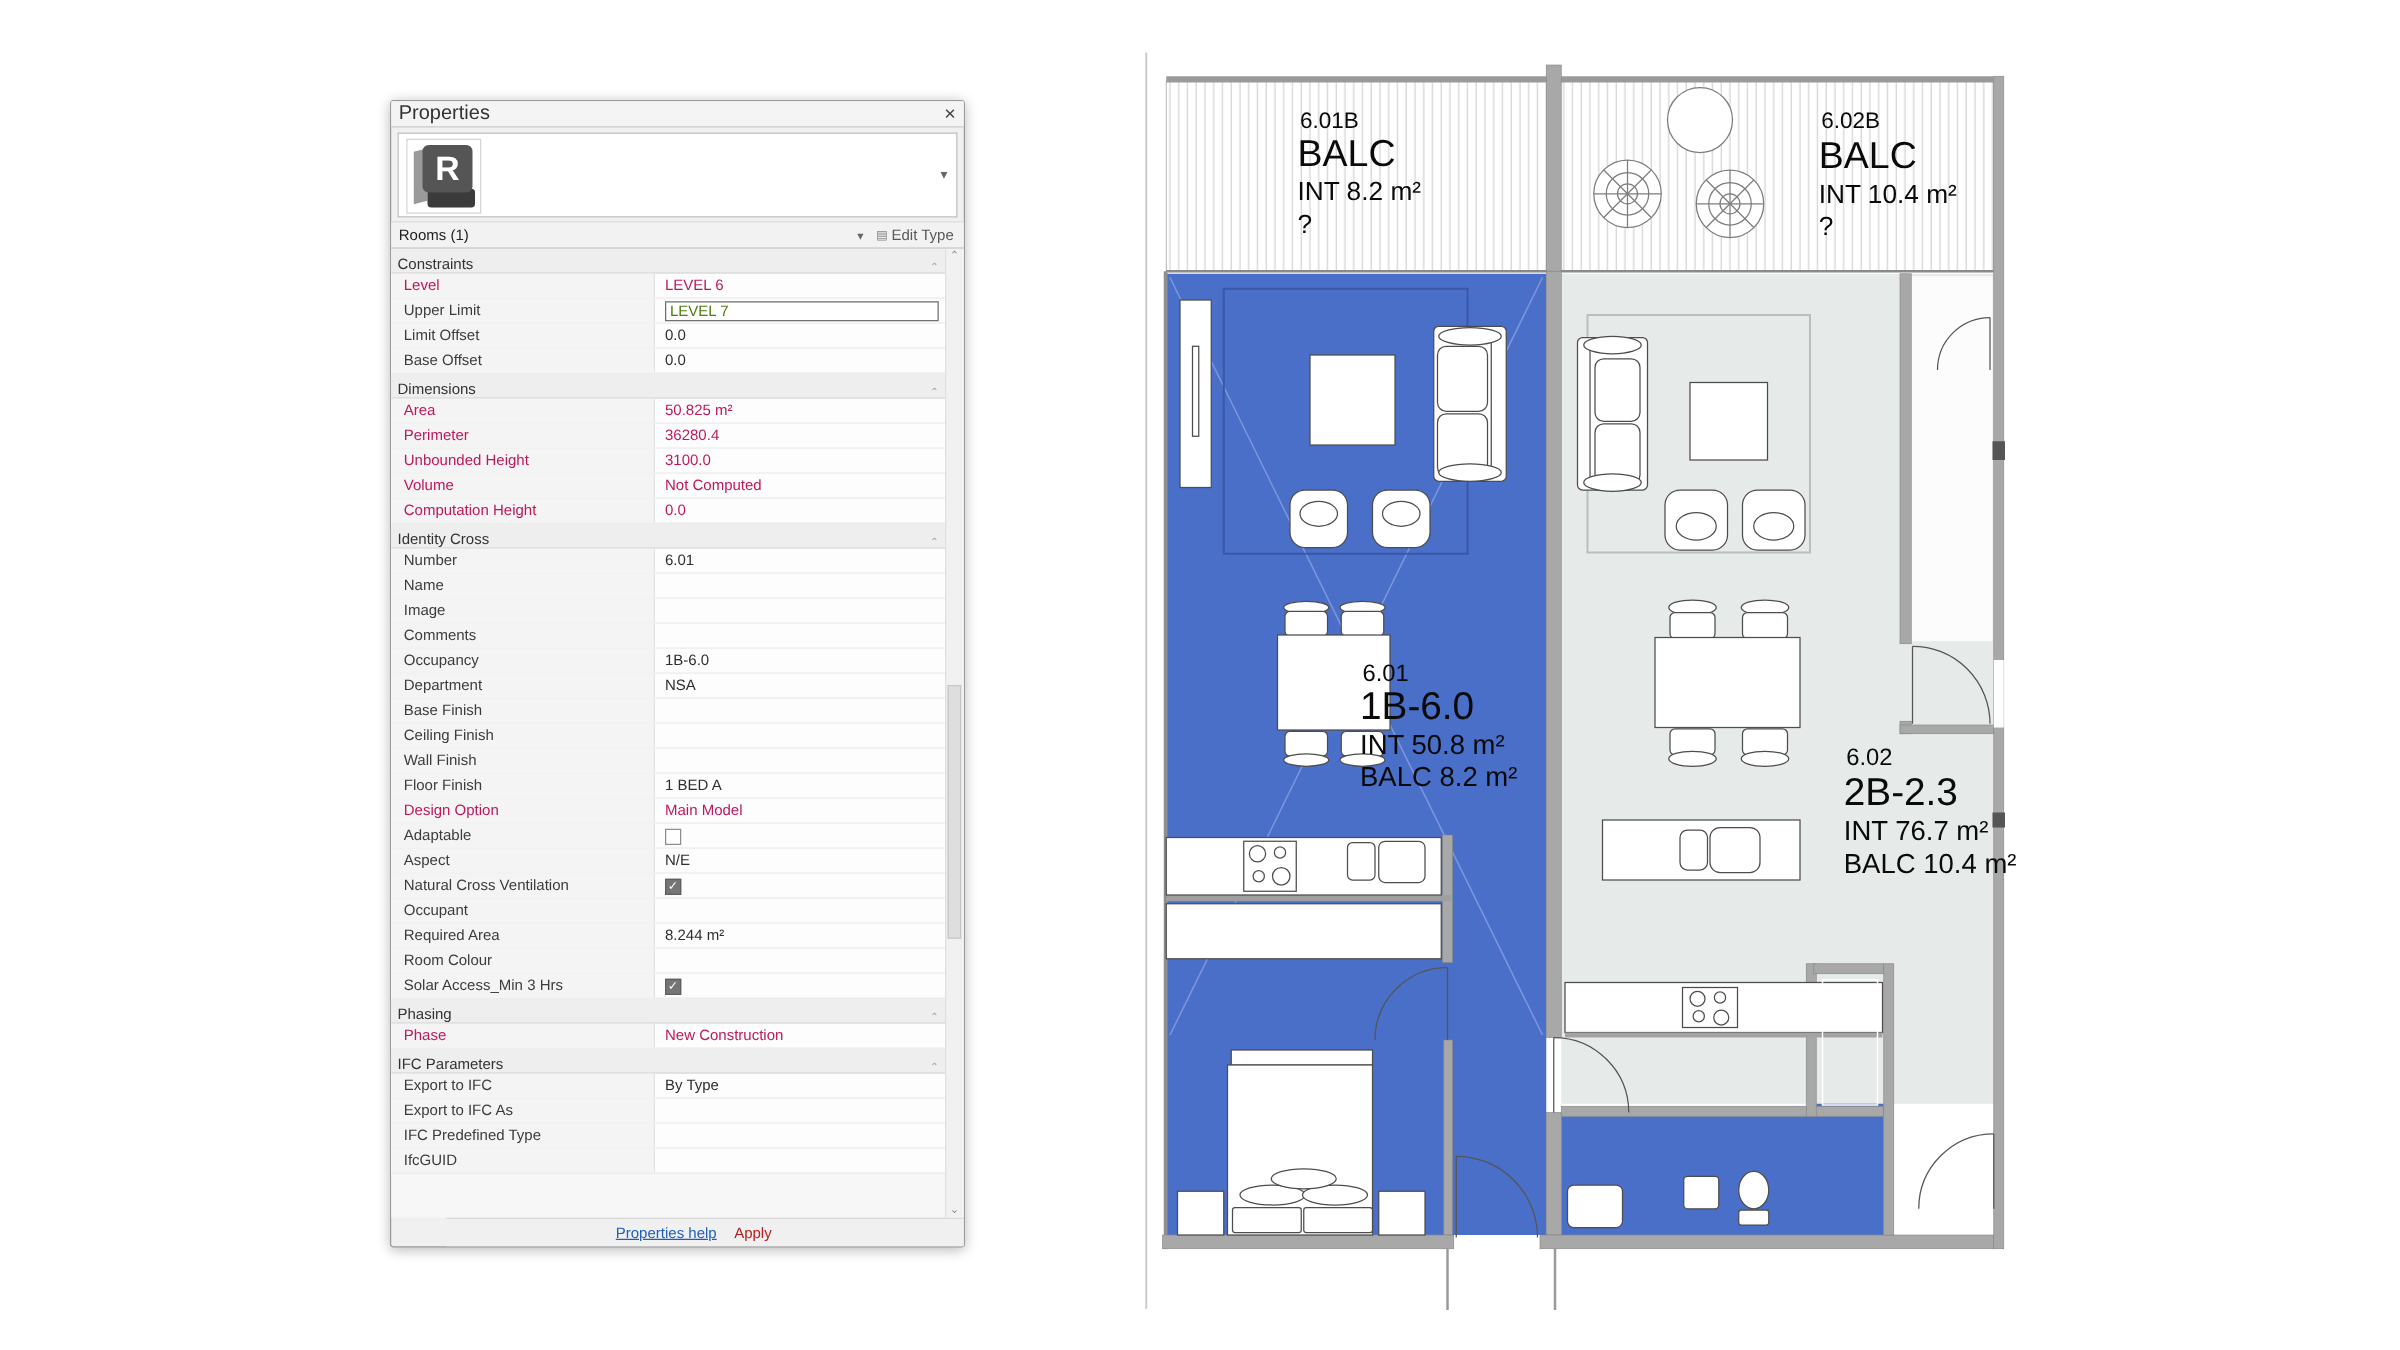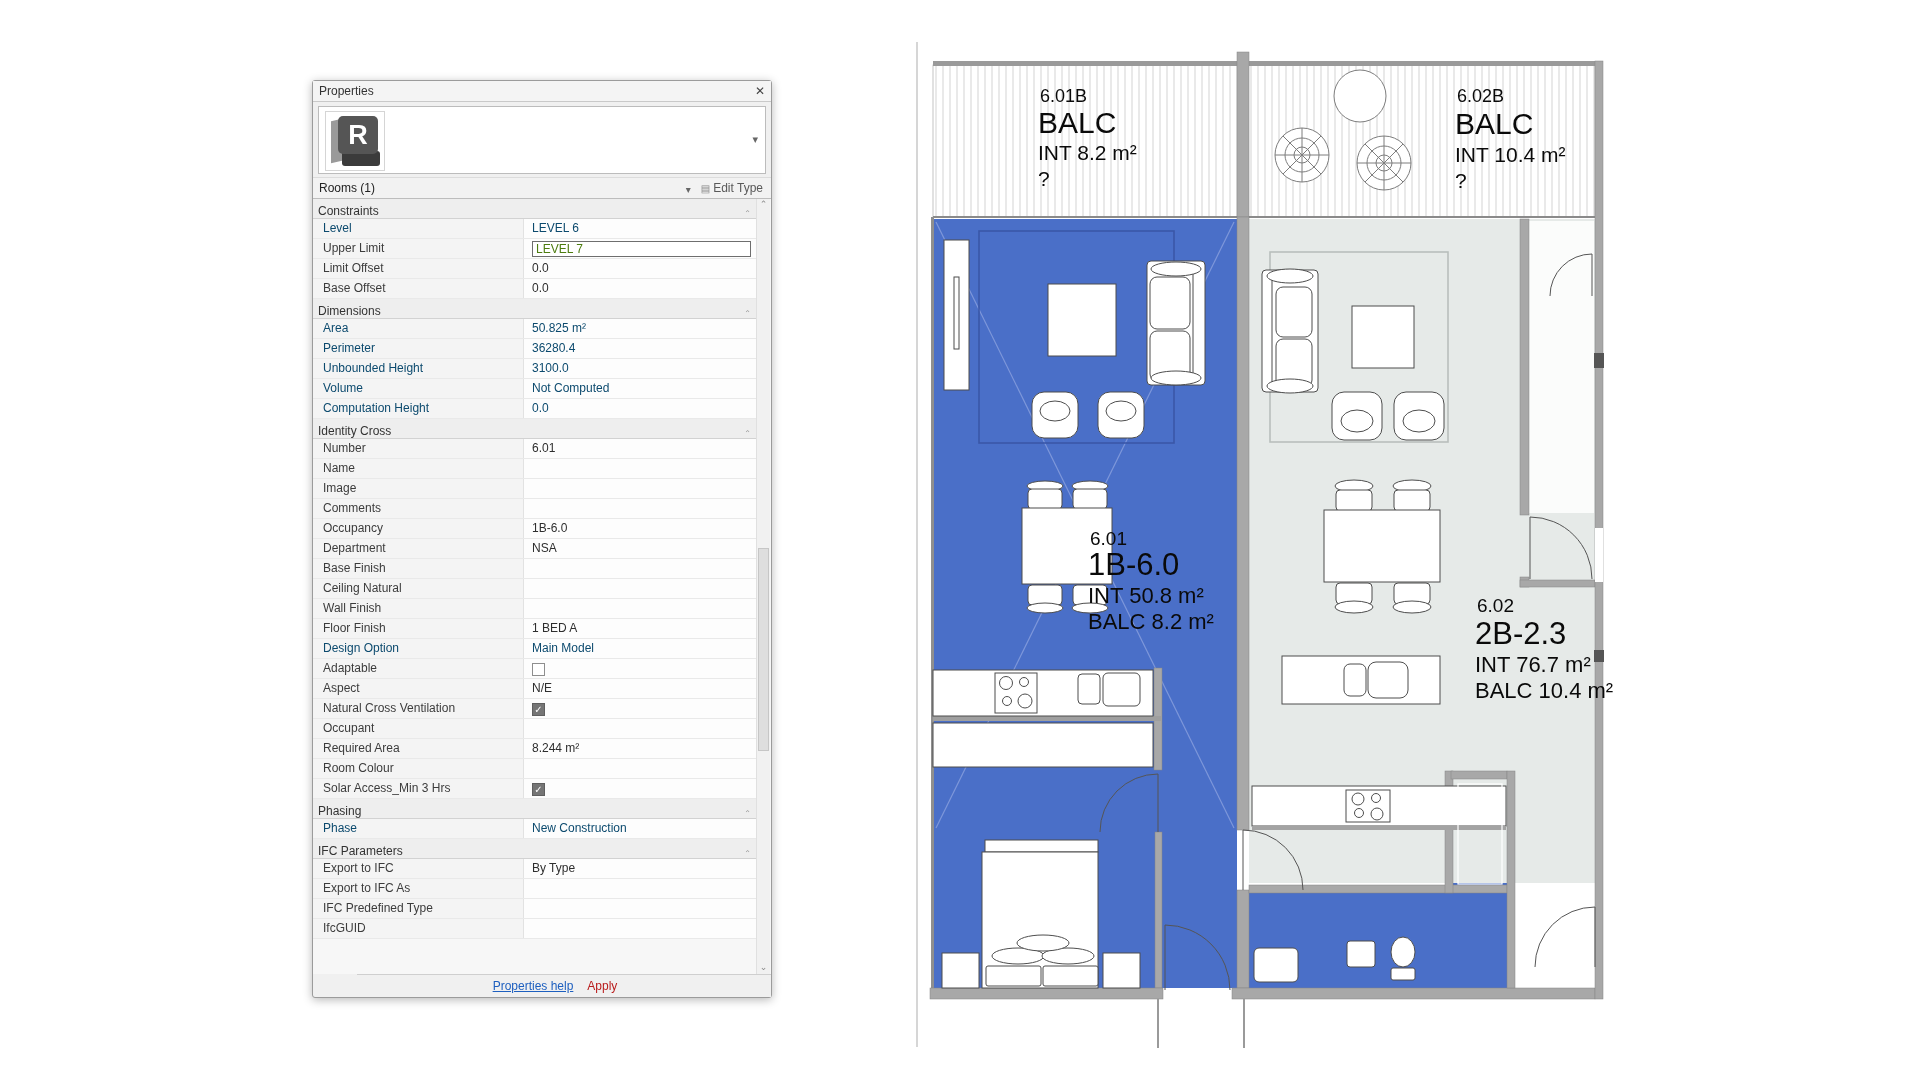"Properties" .titlebar .t { font-size: 12px -> 16px }
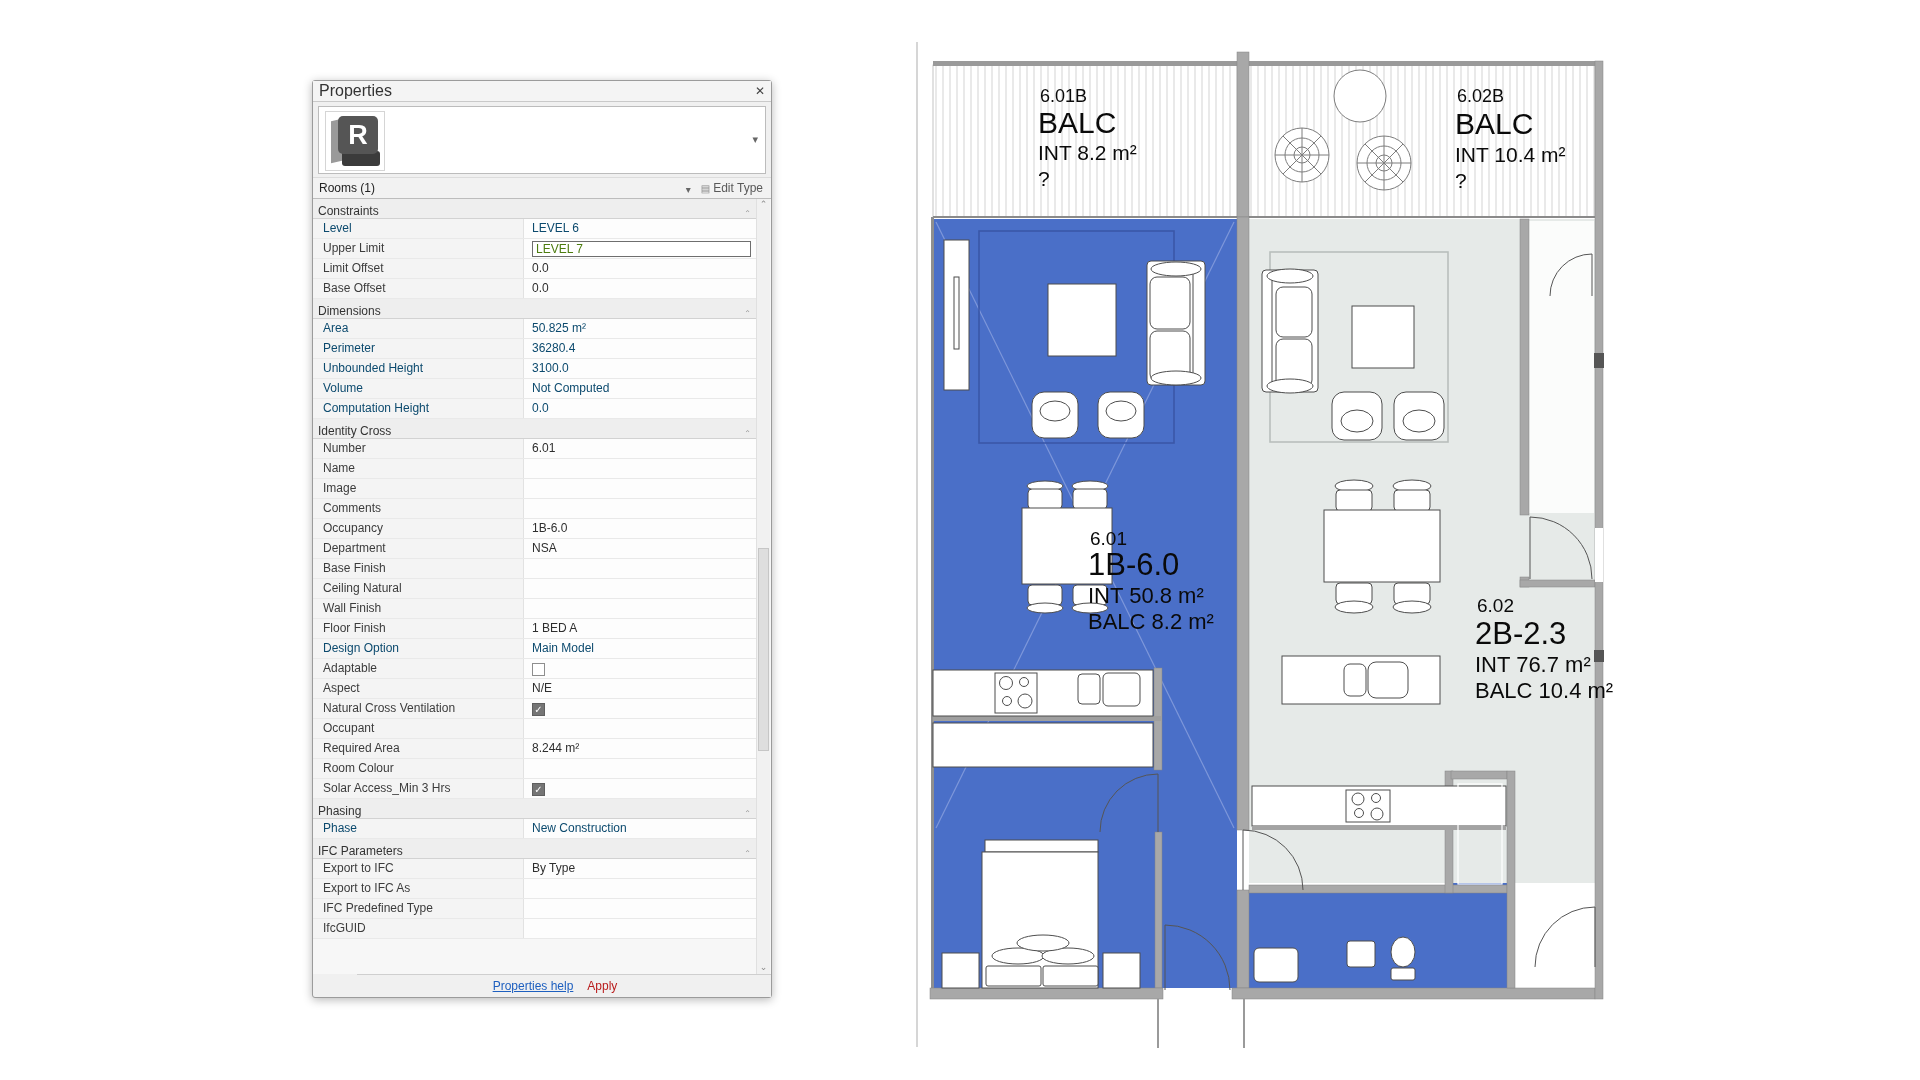"Level" .row.ro .lbl,.row.ro .val { color: #0c4a6e -> #be185d }
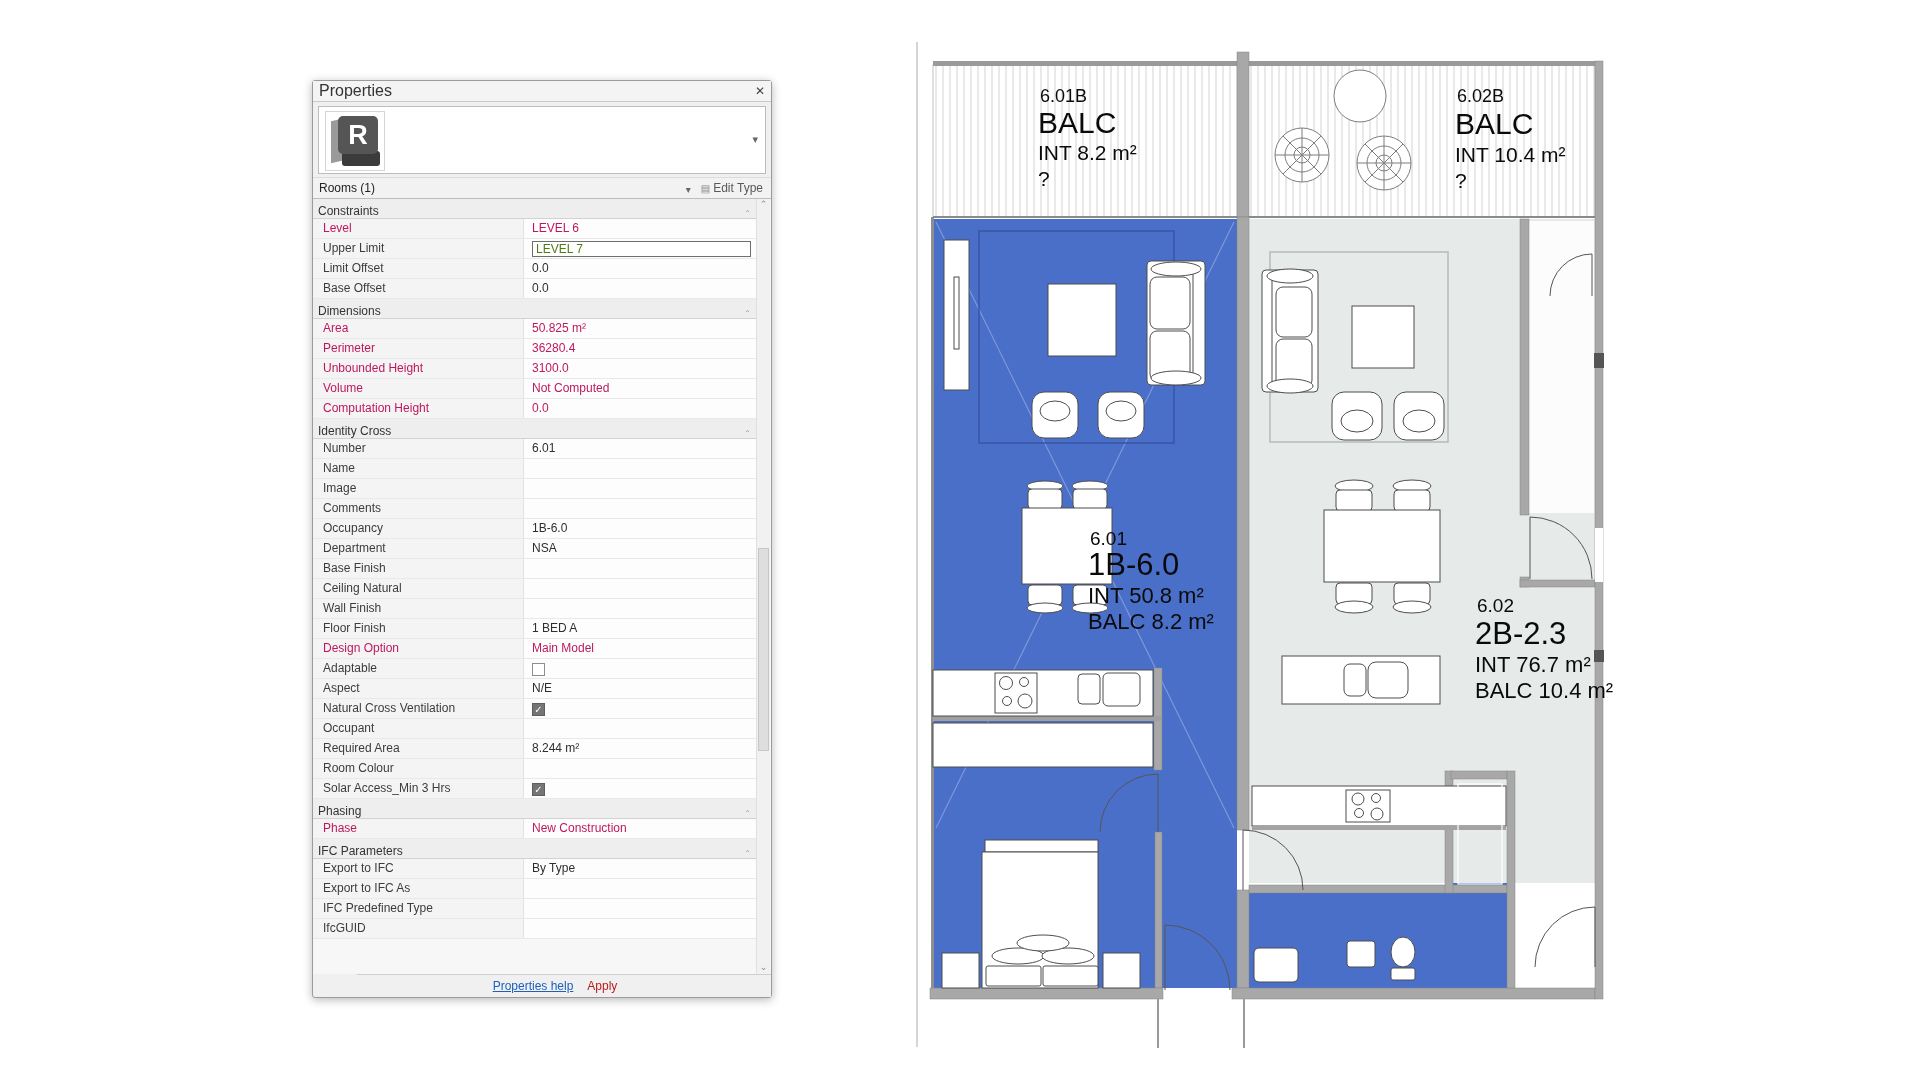"Ceiling Natural" div.lbl { text: Natural -> Finish }
